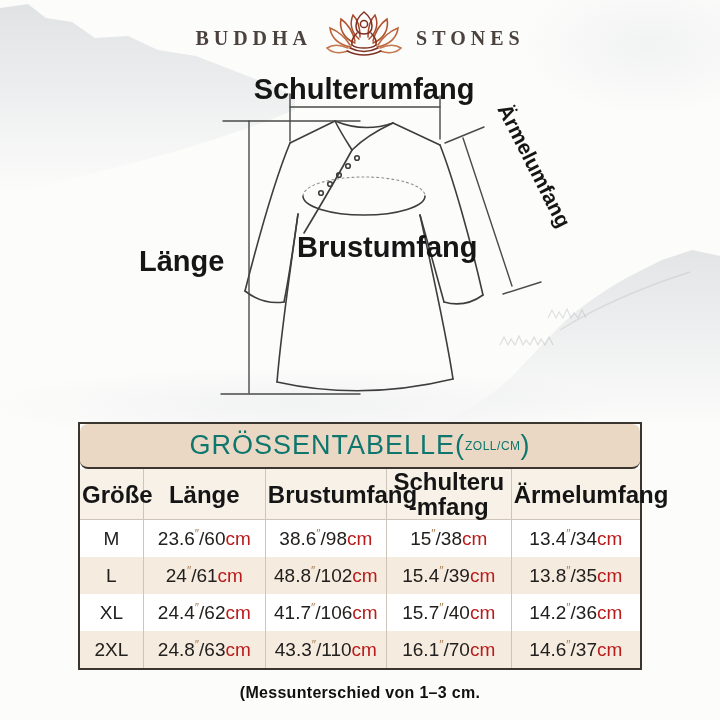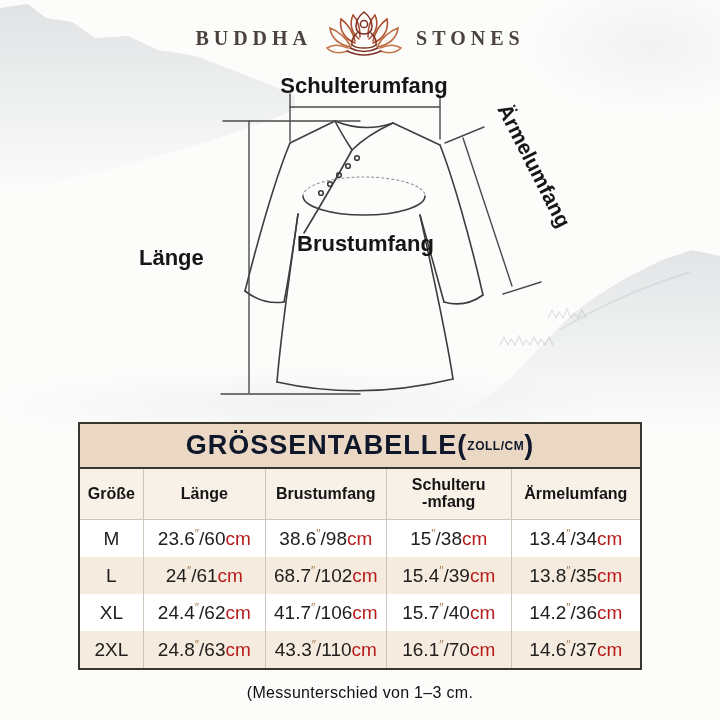"Schulterumfang" .diag-label { font-size: 22px -> 29px }
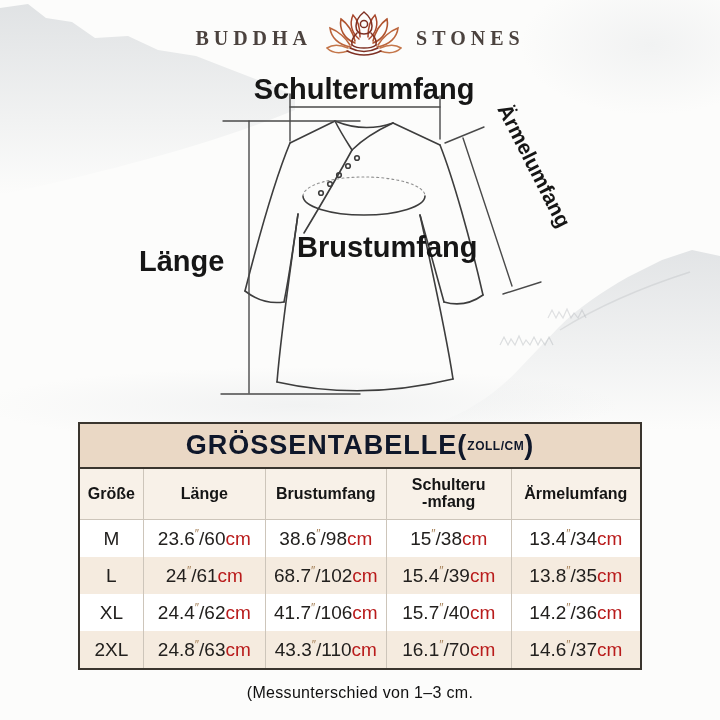"GRÖSSENTABELLE(" #size-table-title { border-radius: none -> 8px; color: #0f172a -> #0f766e; font-weight: bold -> normal }
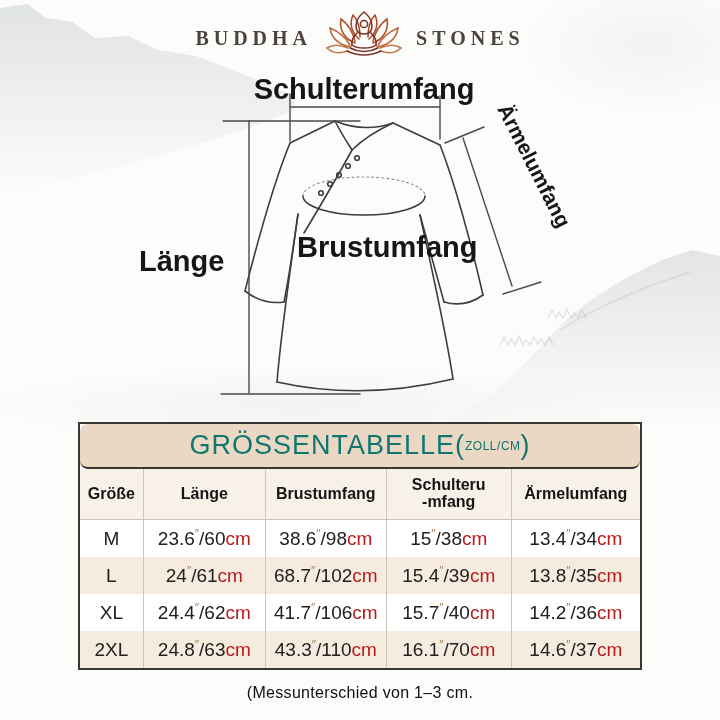"Größe" table.sizes th { font-size: 16px -> 24px }
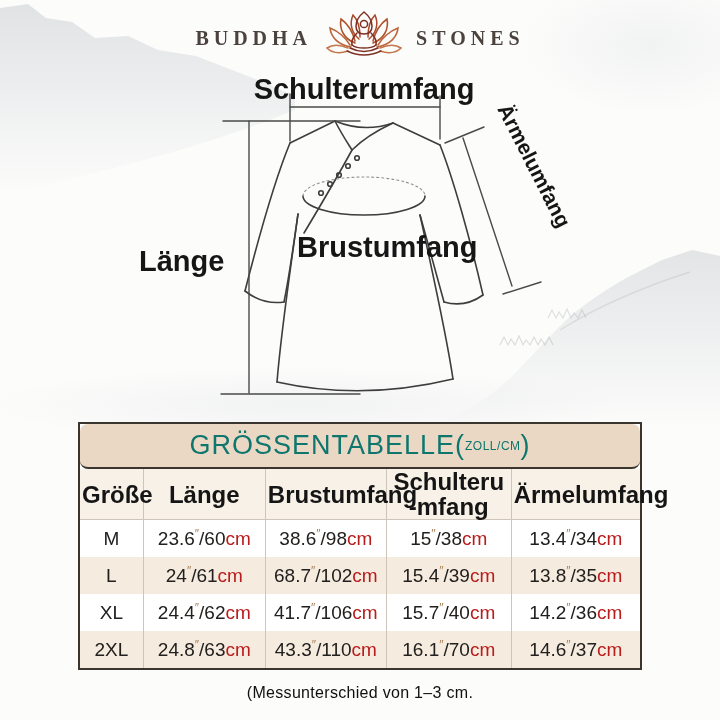"68.7" span { text: 68.7 -> 48.8 }
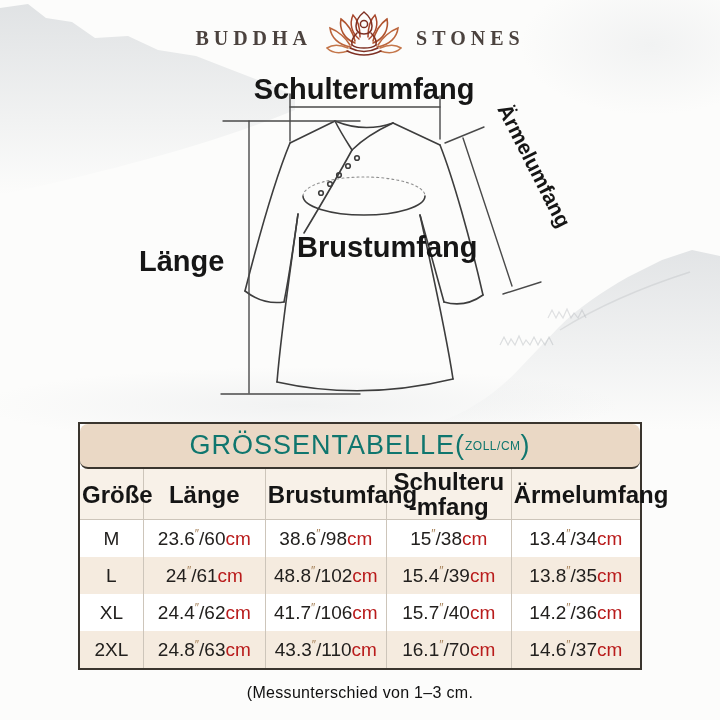"(Messunterschied von 1–3 cm." #footer-note { font-weight: normal -> bold }
